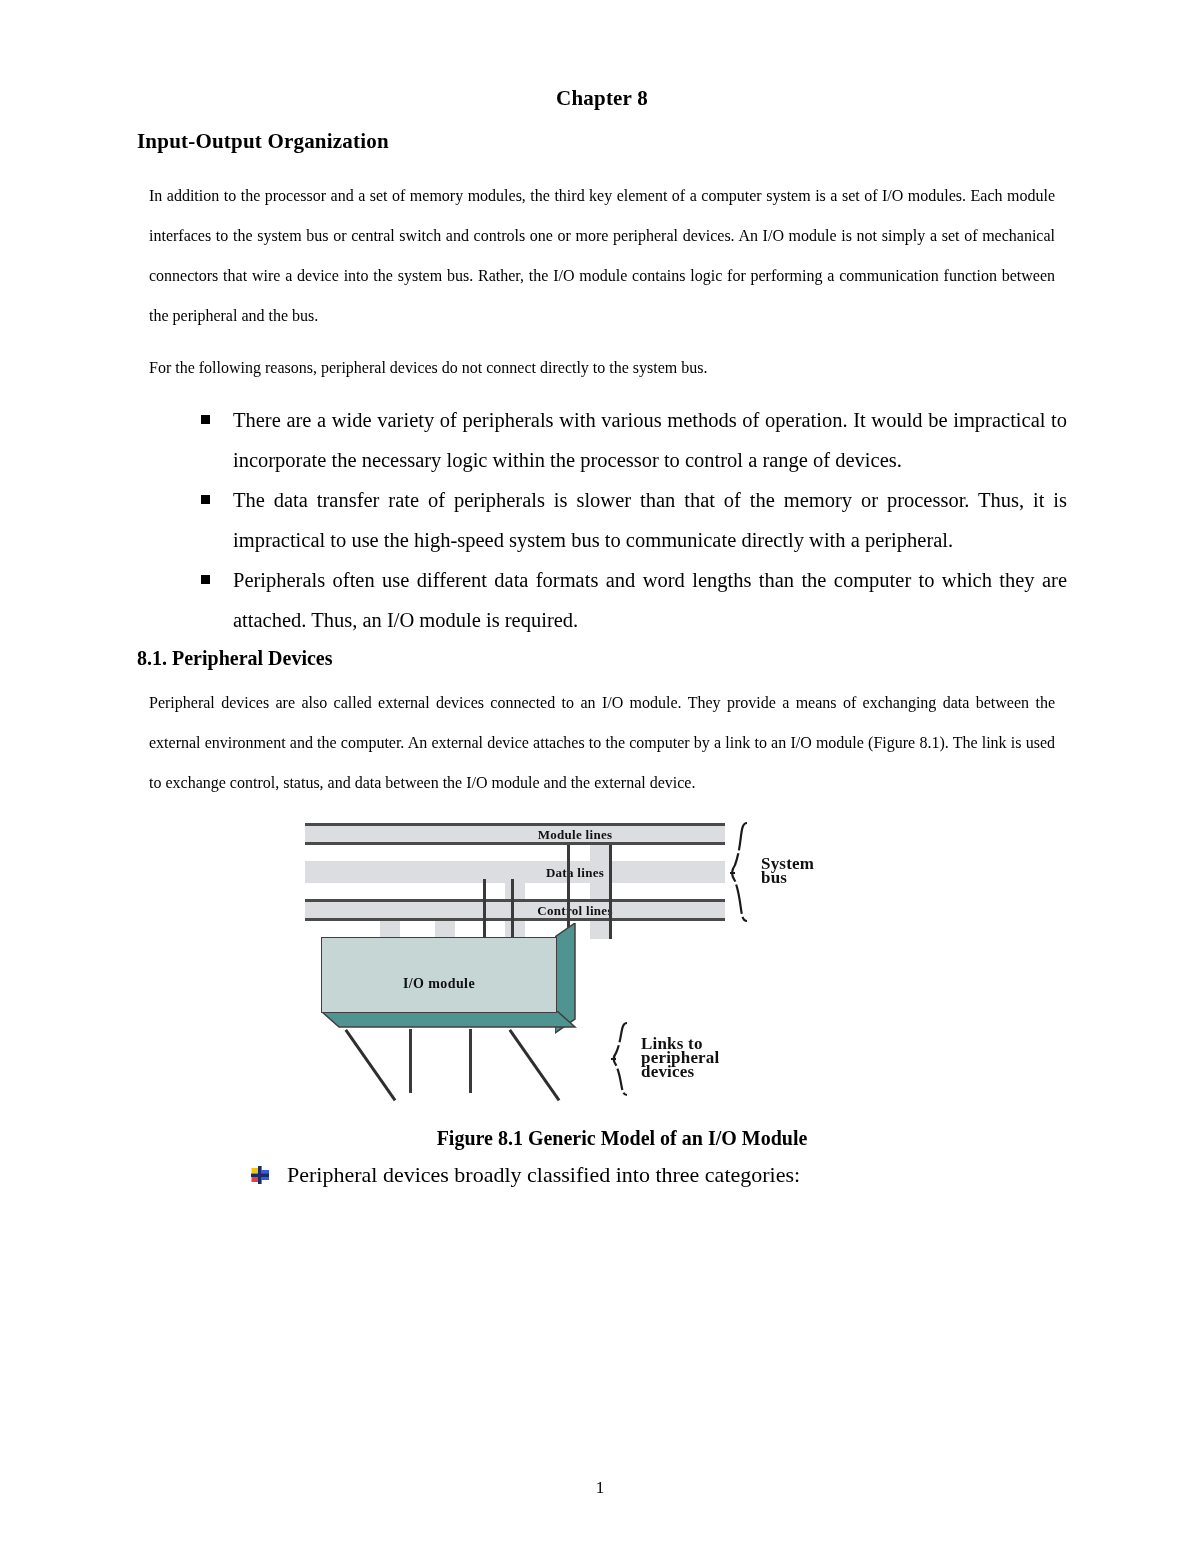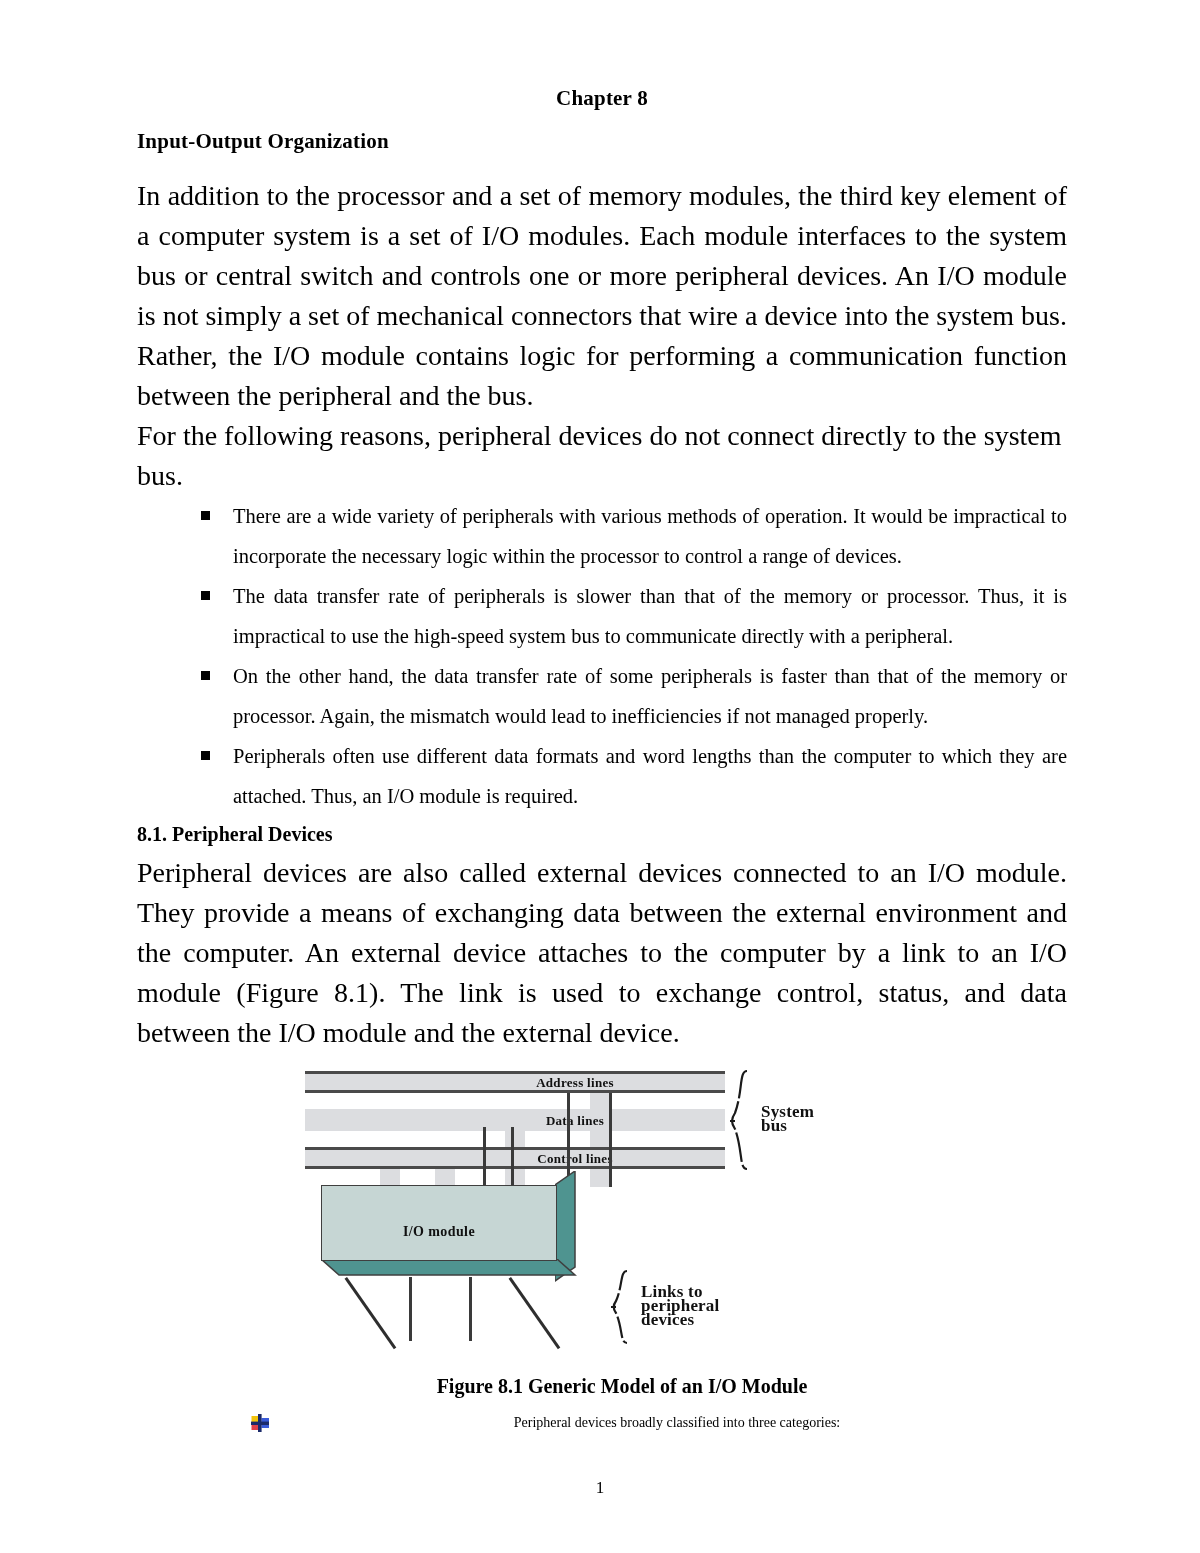"In addition to the processor" p.body { font-size: 28px -> 16px; margin: 0 -> 12px }
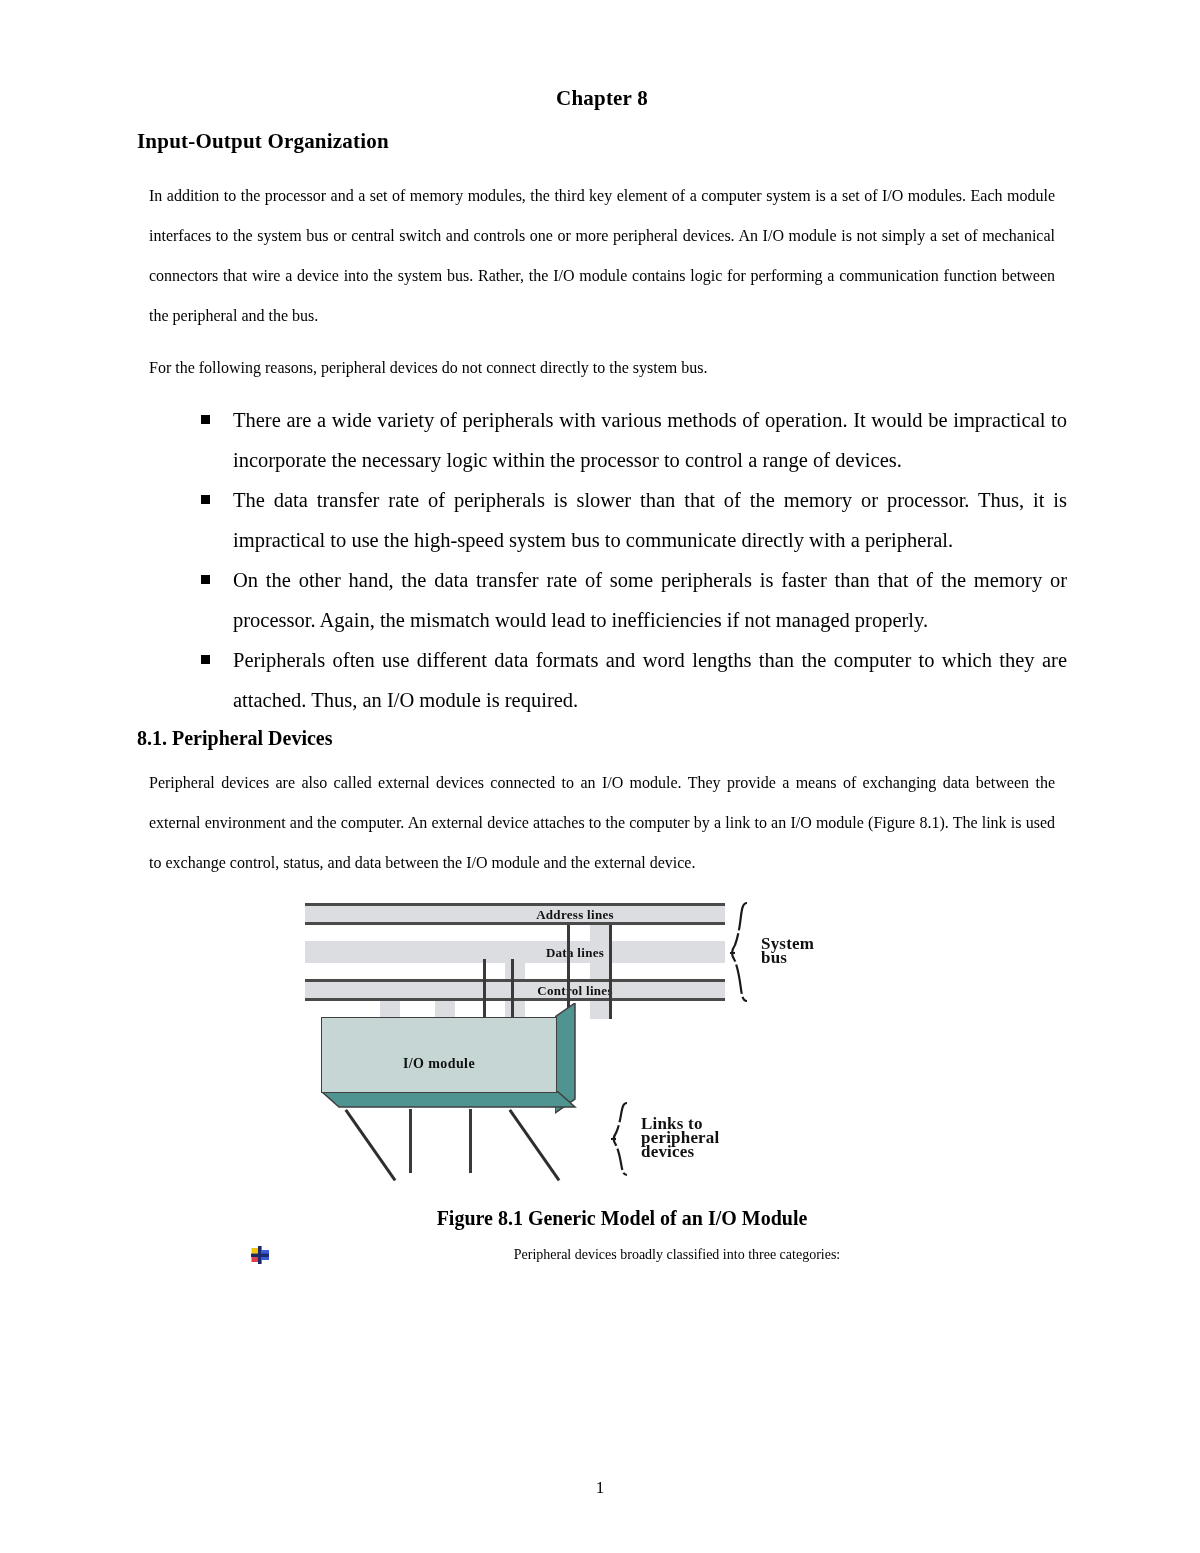"On the other hand, the" li { html: <li> <span></span> <span>On the other hand, the data transfer rate of some peripherals is faster than that of the memory or processor. Again, the mismatch would lead to inefficiencies if not managed properly.</span> </li> -> none }
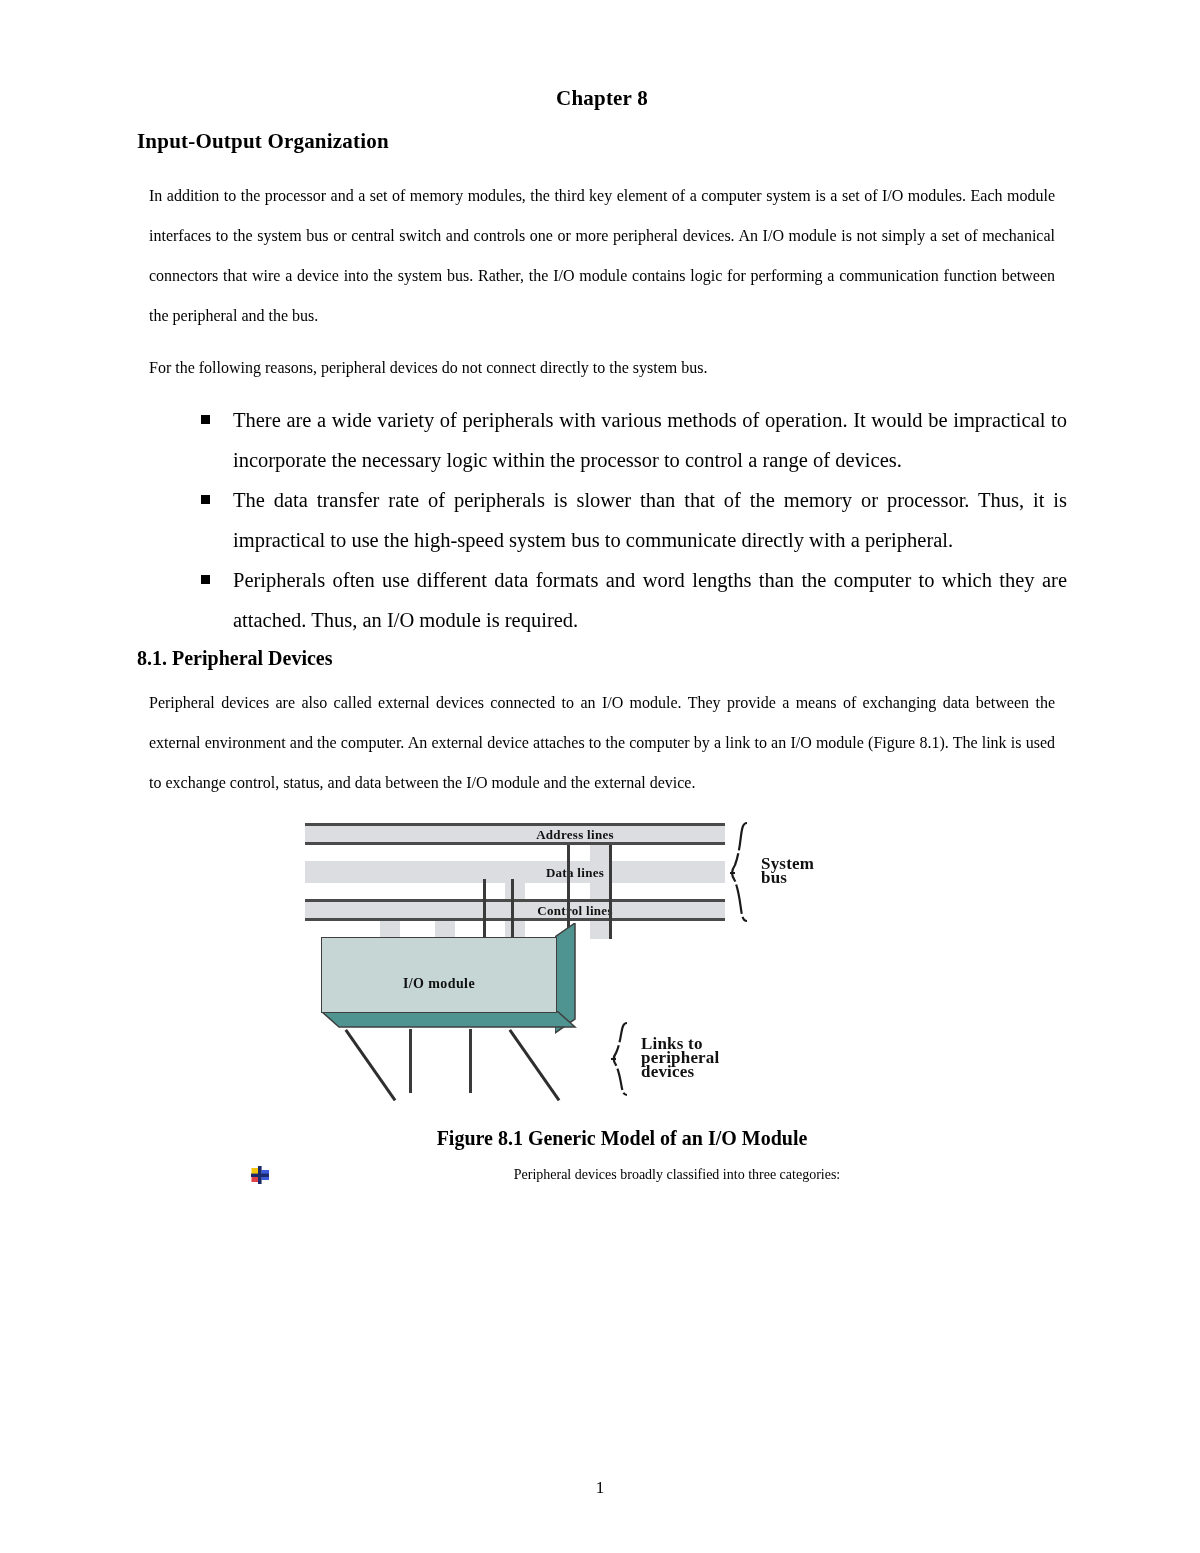"Address lines" div.bus-label { text: Address -> Module }
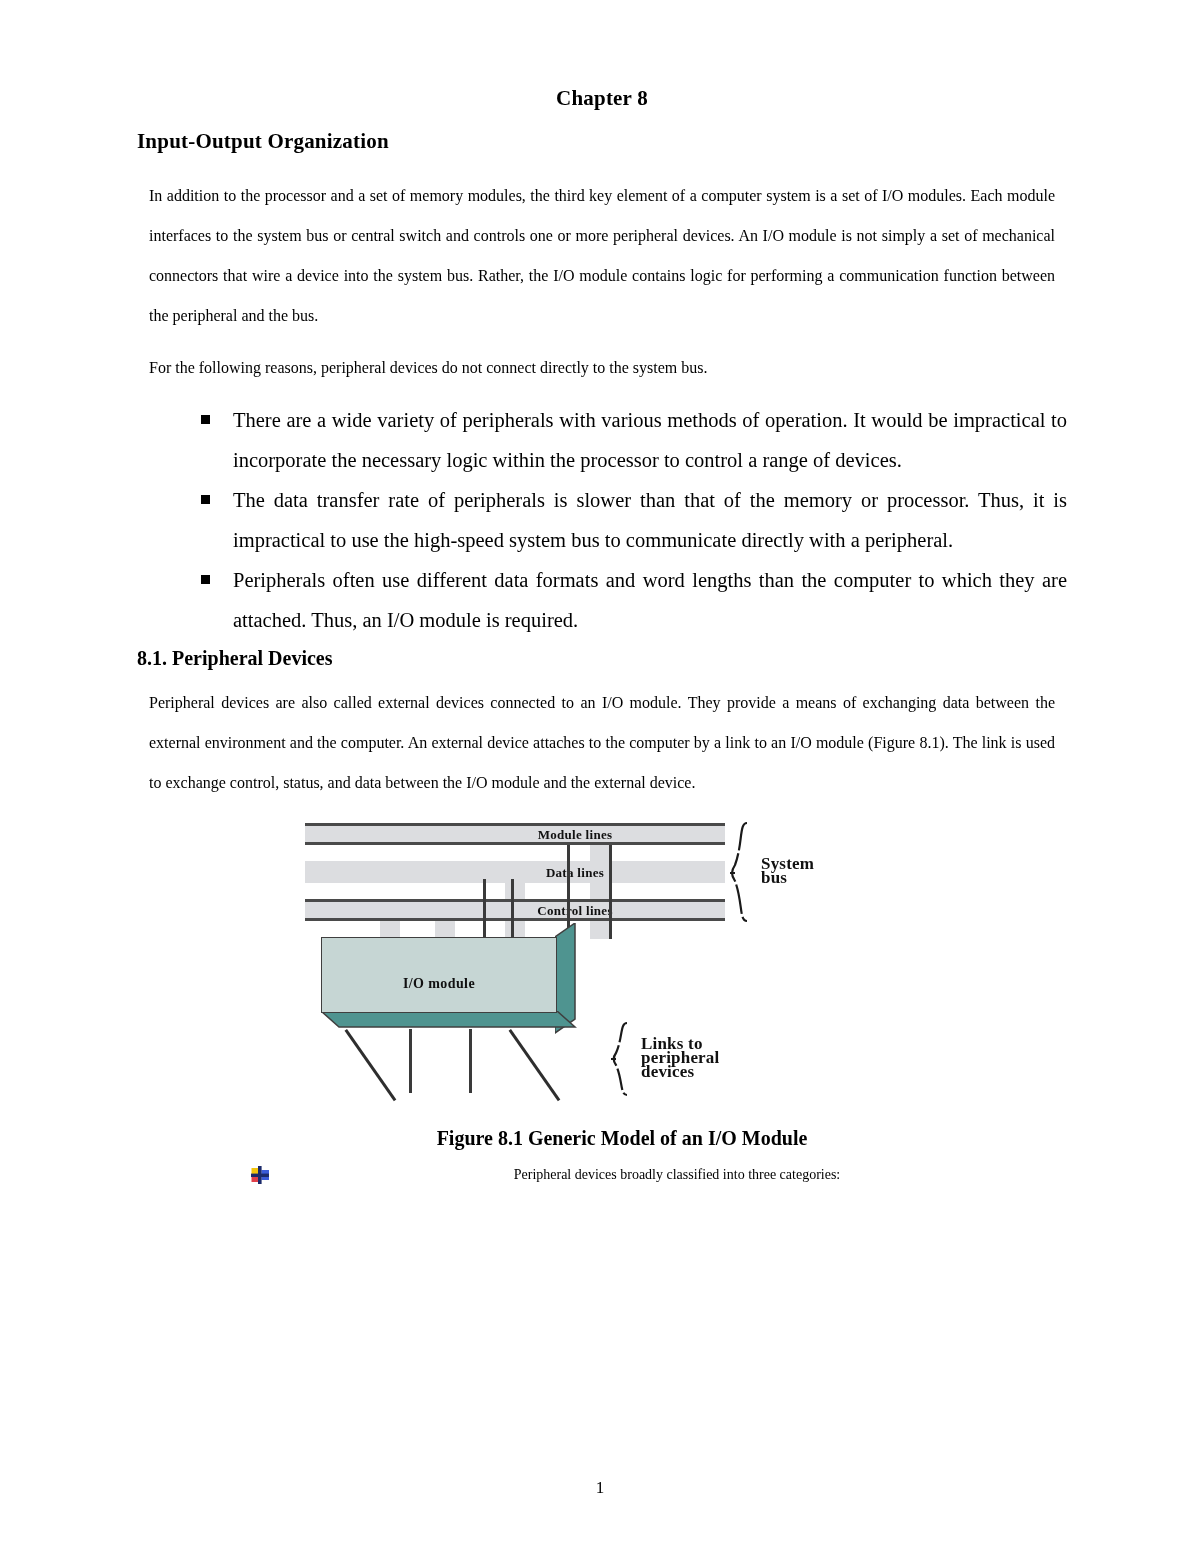"Peripheral devices broadly classified" ul.star-list > li { font-size: 14px -> 22px; text-align: center -> left }
